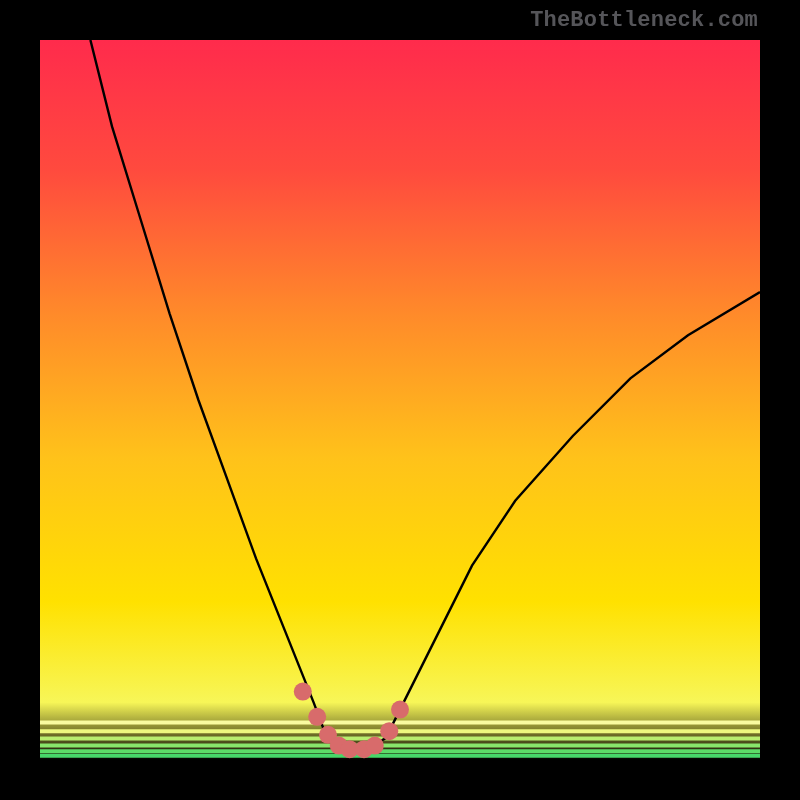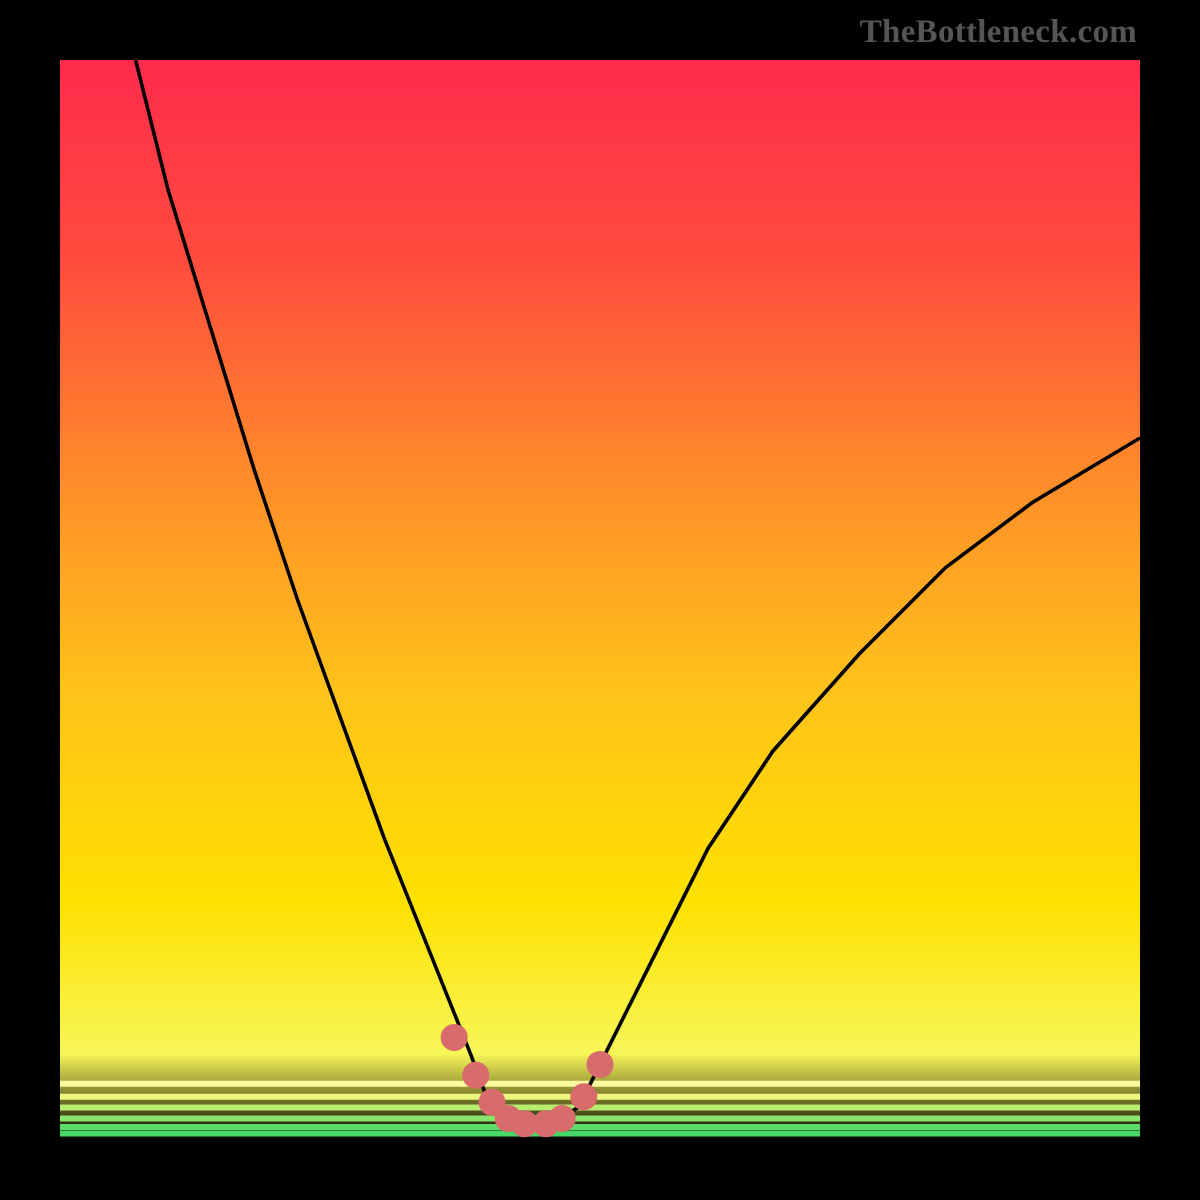"TheBottleneck.com" .watermark { font-family: Liberation Serif, serif -> Liberation Mono, monospace }
